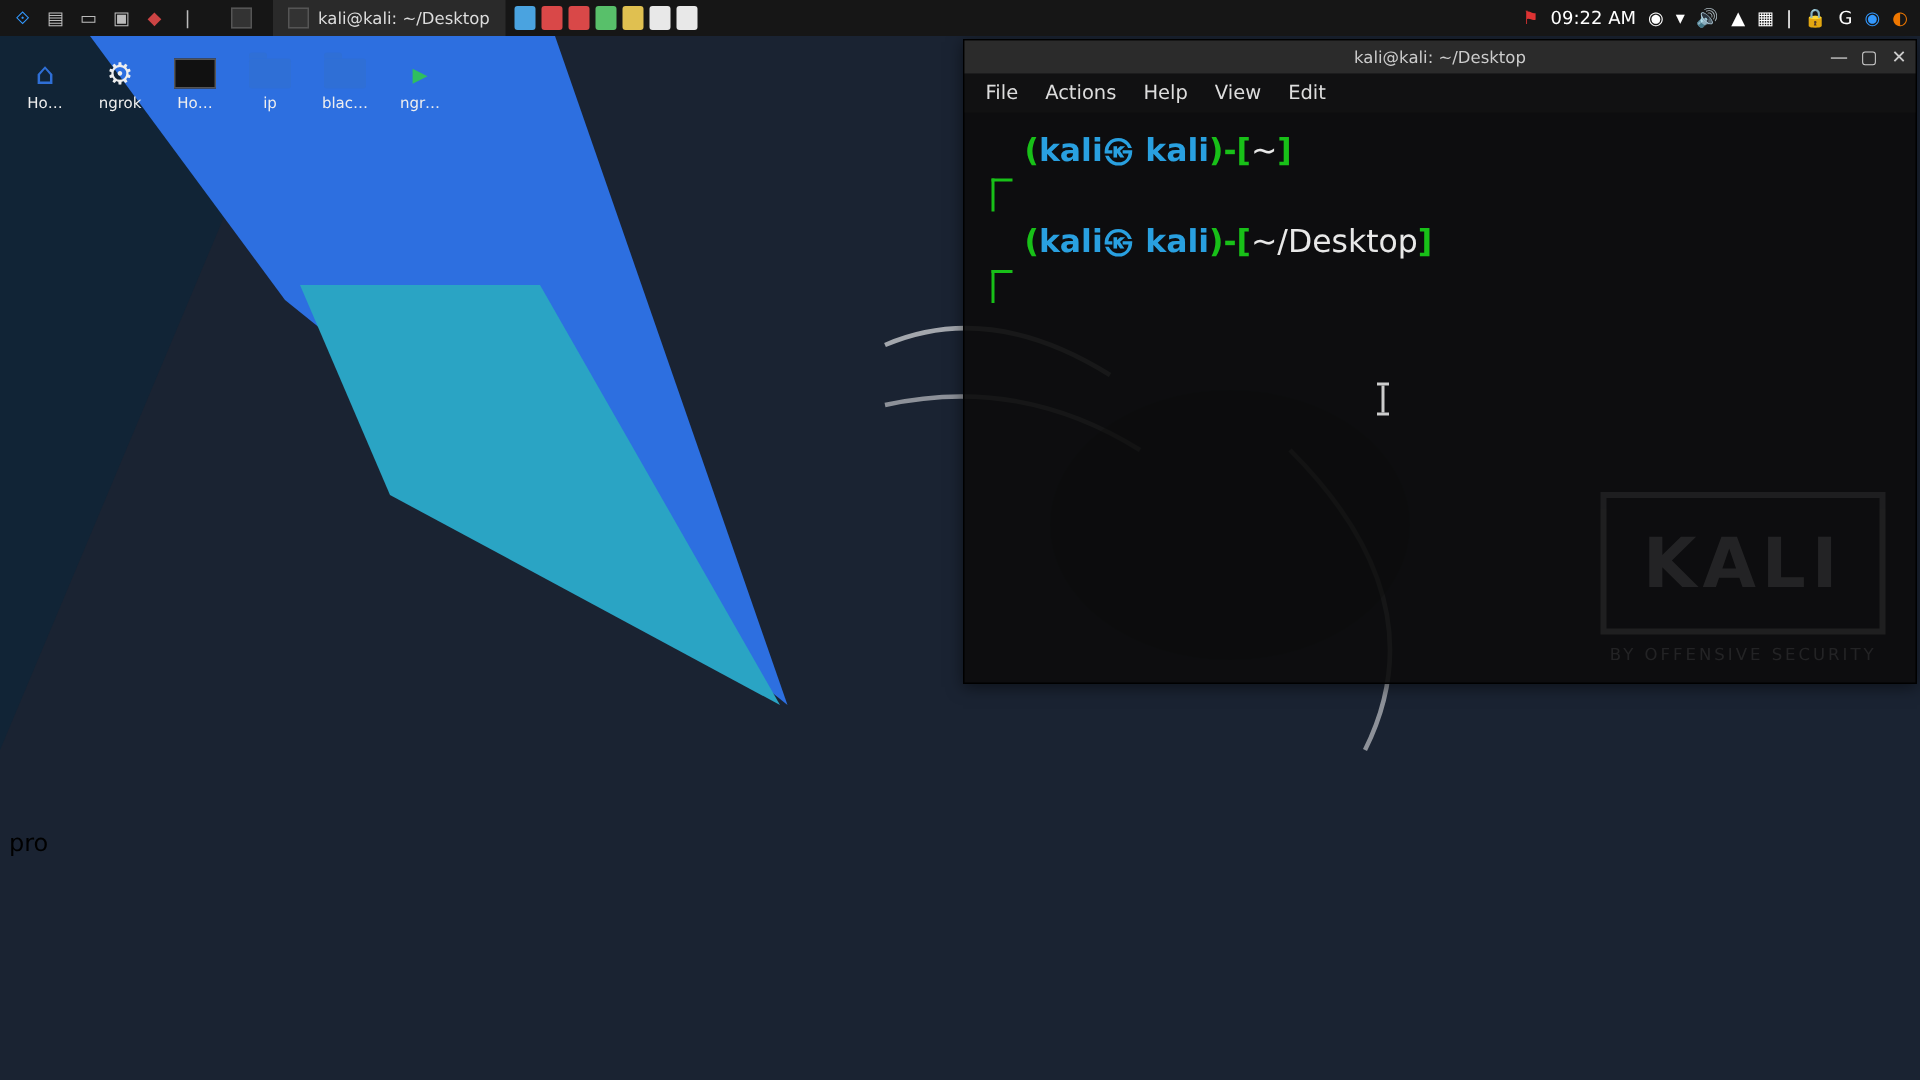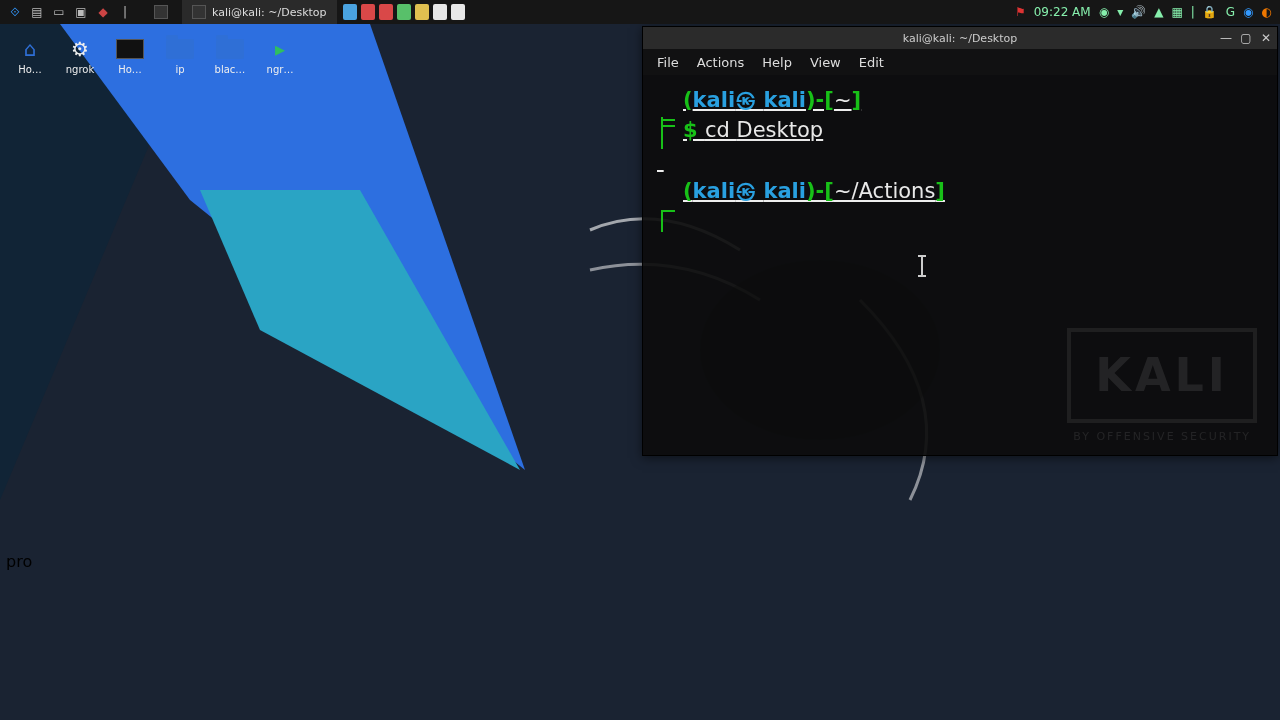"09:22 AM" .panel .tray span { color: #86efac -> #ffffff }
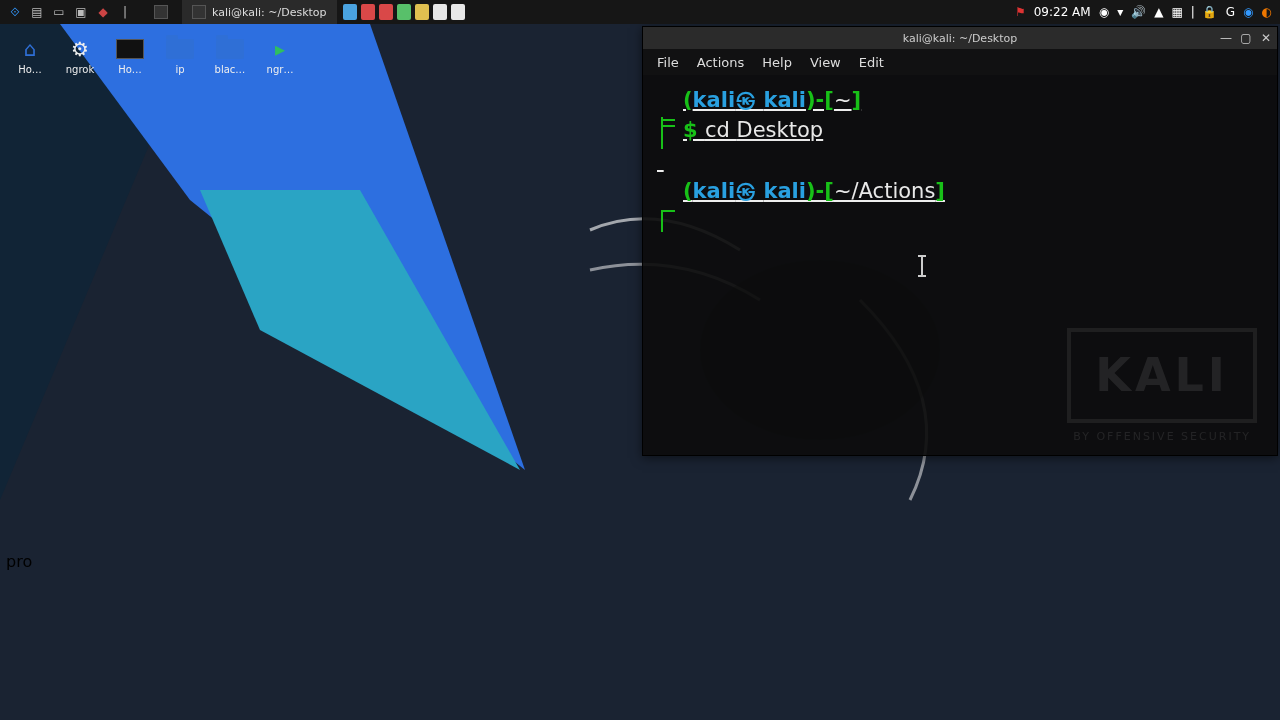"(kali㉿ kali)-[~]" .termwin .body { text-decoration: underline -> none }
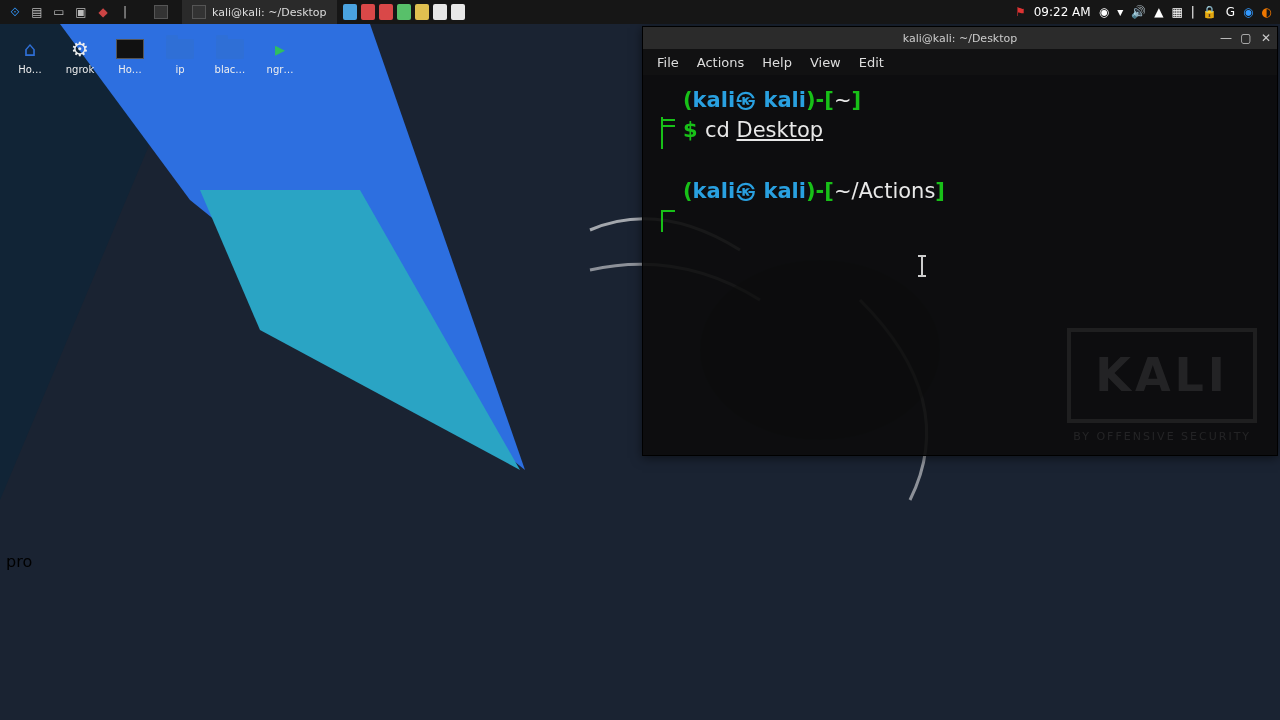"$ cd Desktop" div { html: <div> <span><i></i></span><span>$ </span><span>cd </span><span>Desktop</span> </div> -> none }
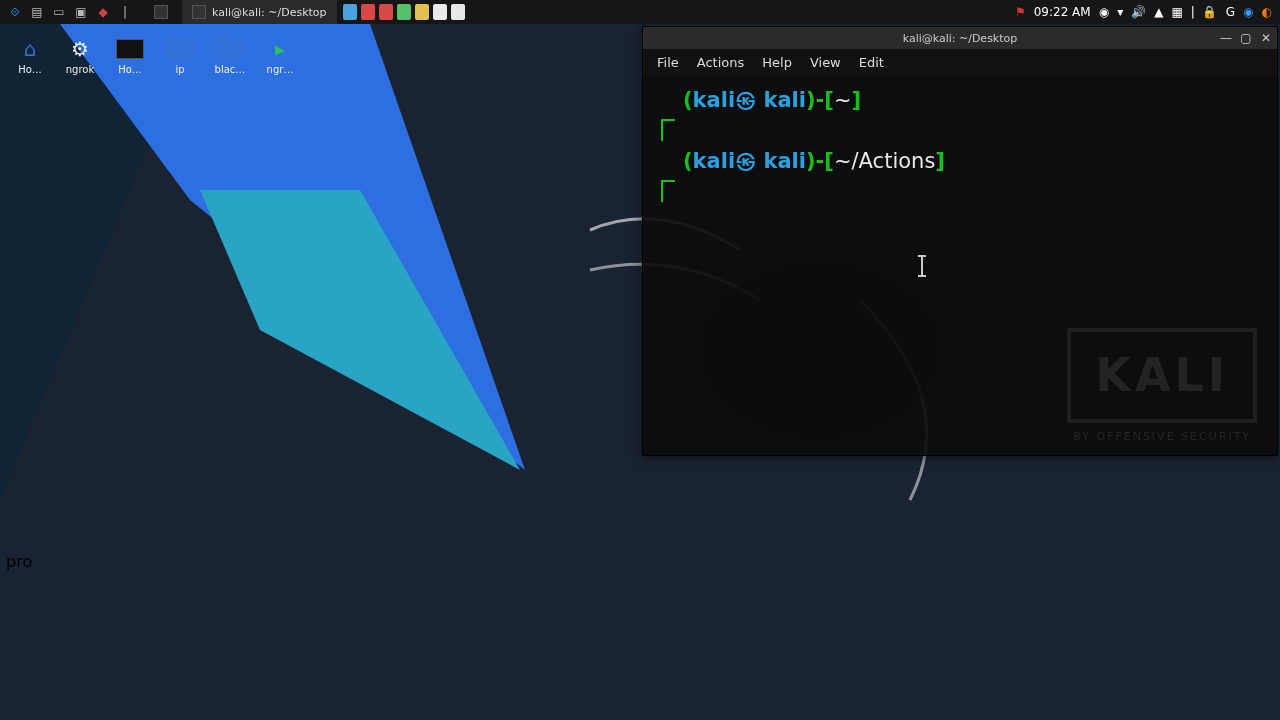"~/Actions" span.pw { text: /Actions -> /Desktop }
